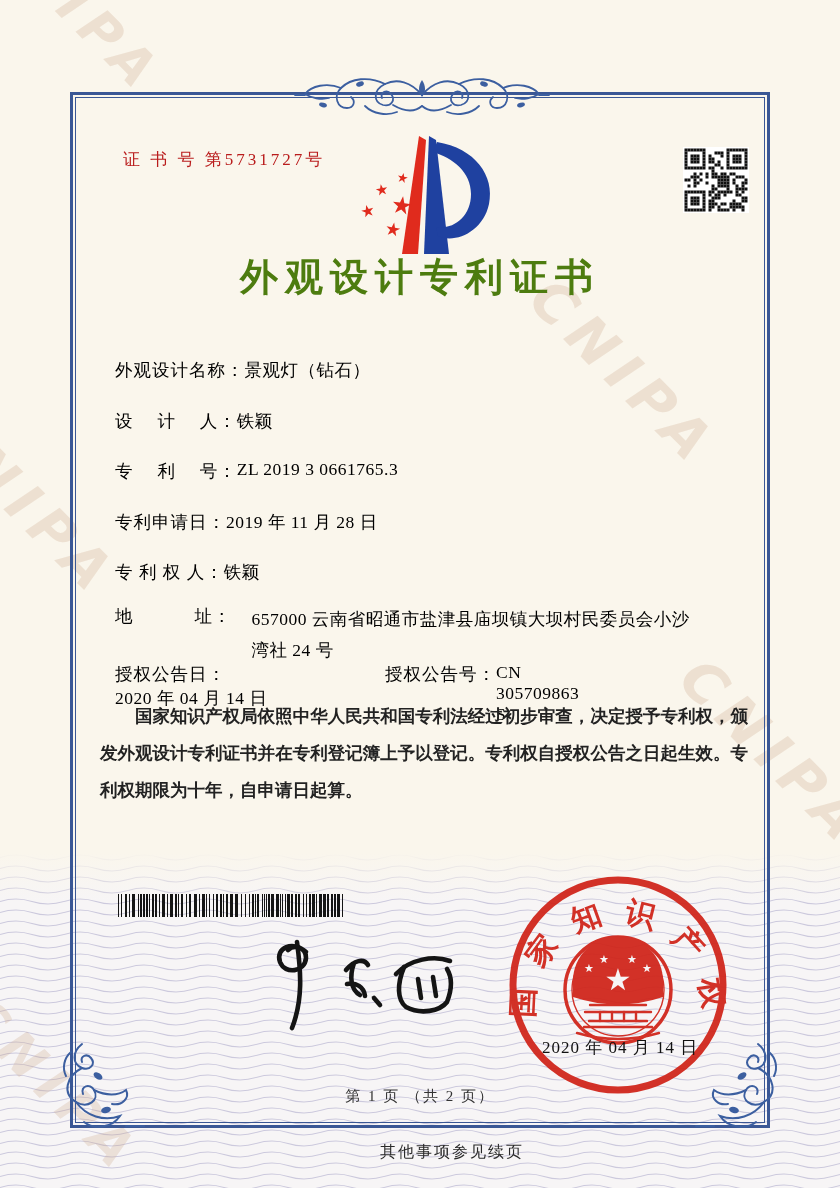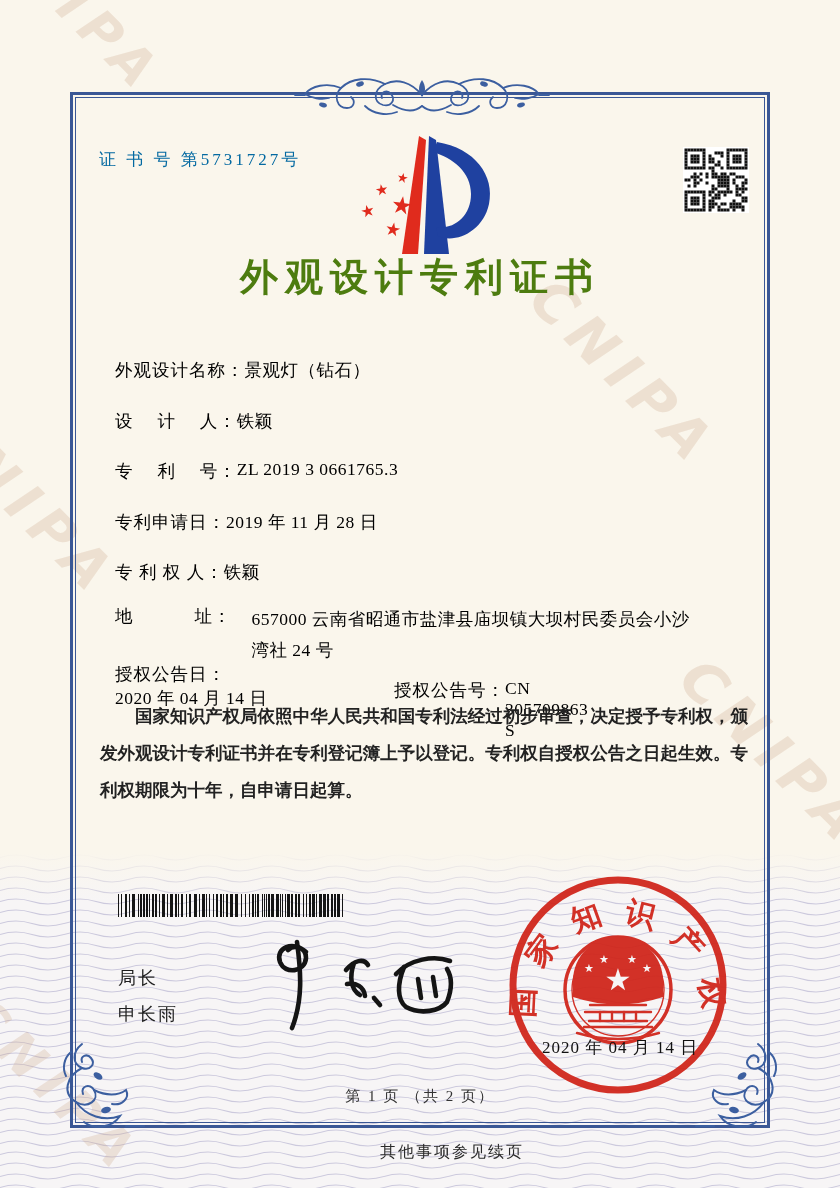"证 书 号 第5731727号" .cert-no { color: #0369a1 -> #b91c1c; left: 99px -> 123px }
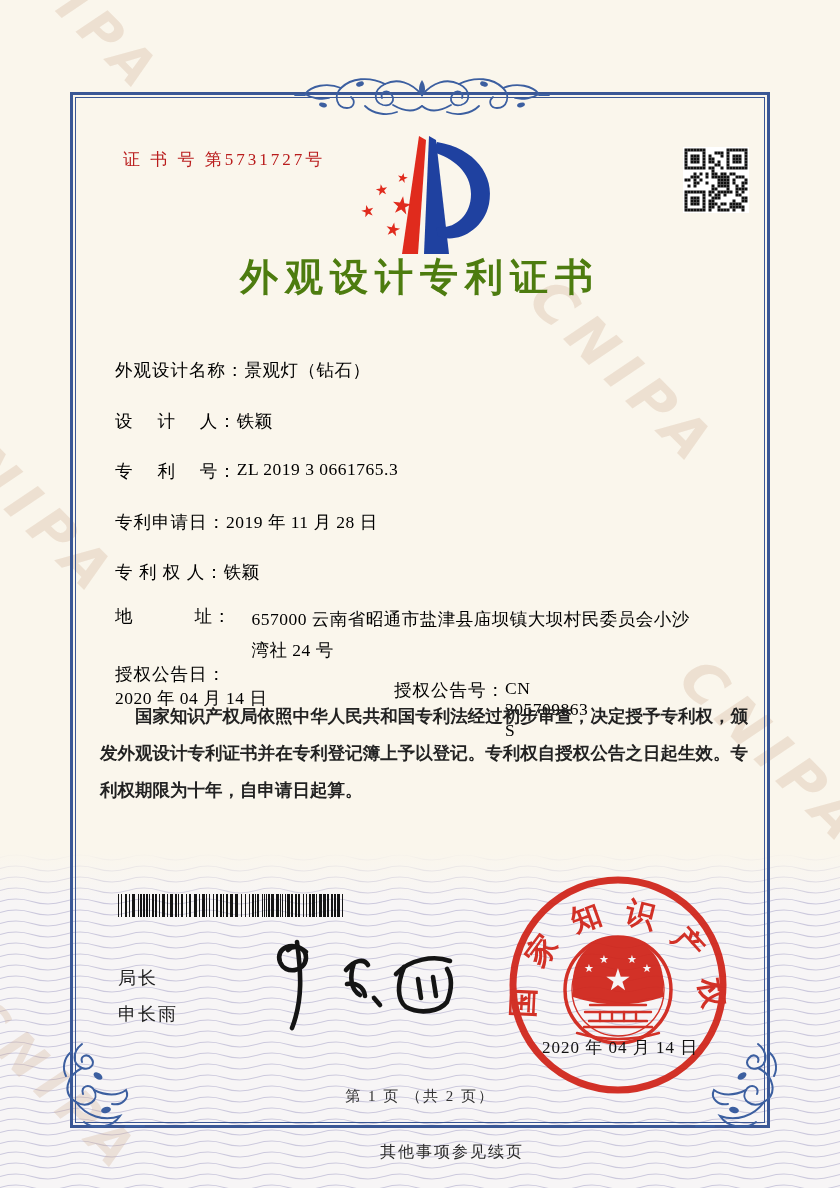"授权公告号：" .grant-no { margin-left: 9px -> none; top: 16px -> 0 }
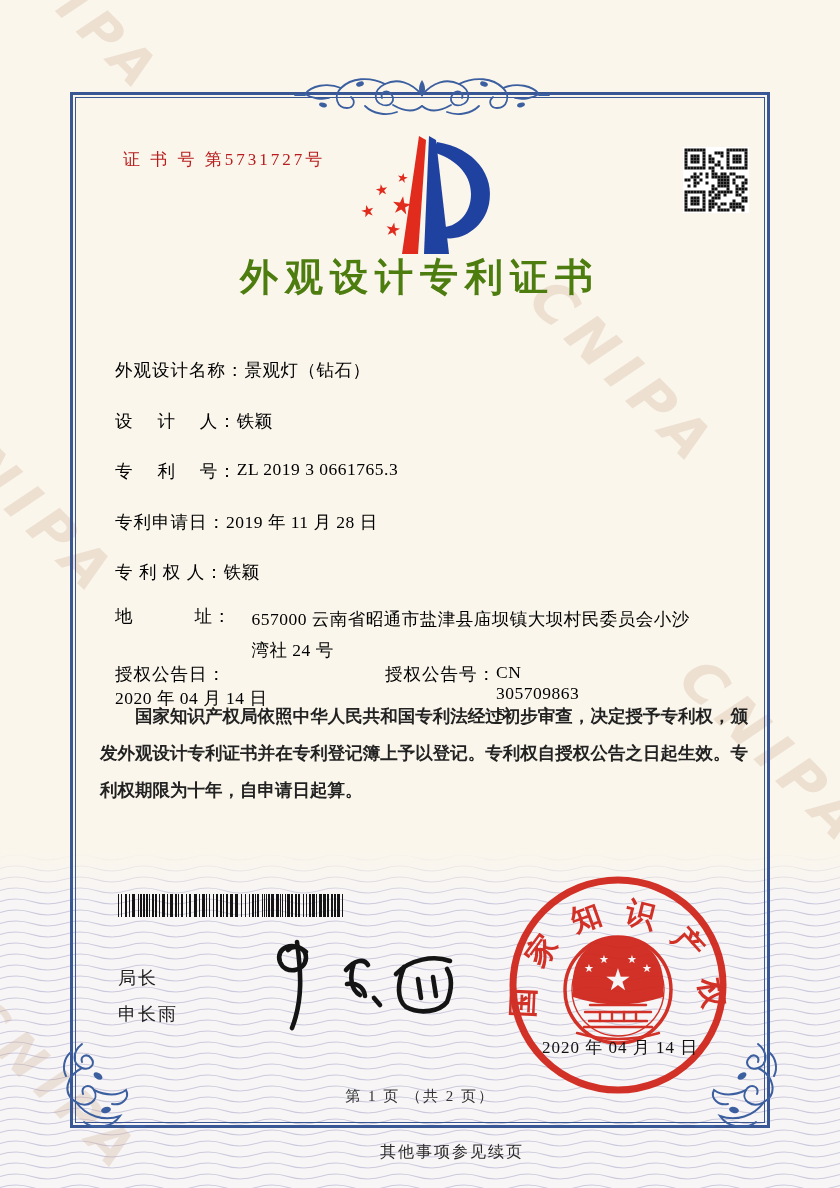"局长" div.signer { html: <div> <div>局长</div> <div>申长雨</div> </div> -> none }
